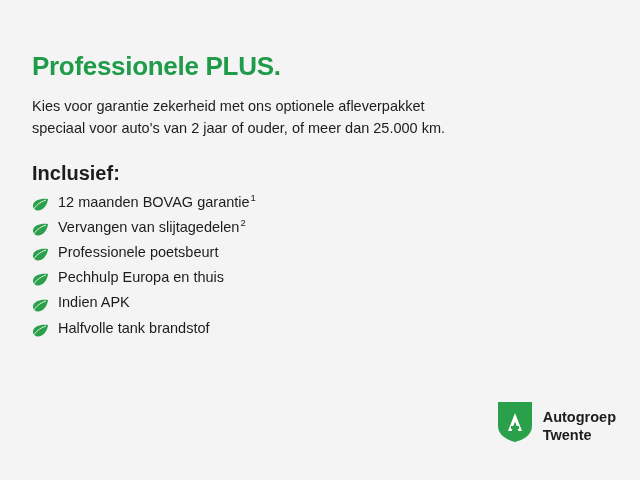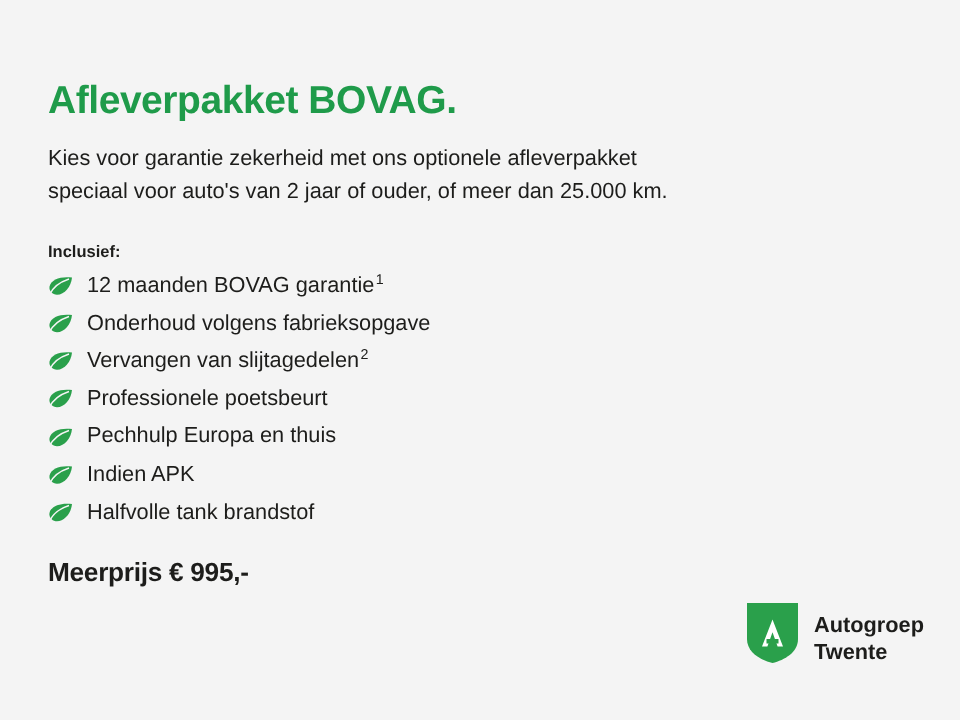"Afleverpakket BOVAG." h1.title { text: Afleverpakket BOVAG -> Professionele PLUS }
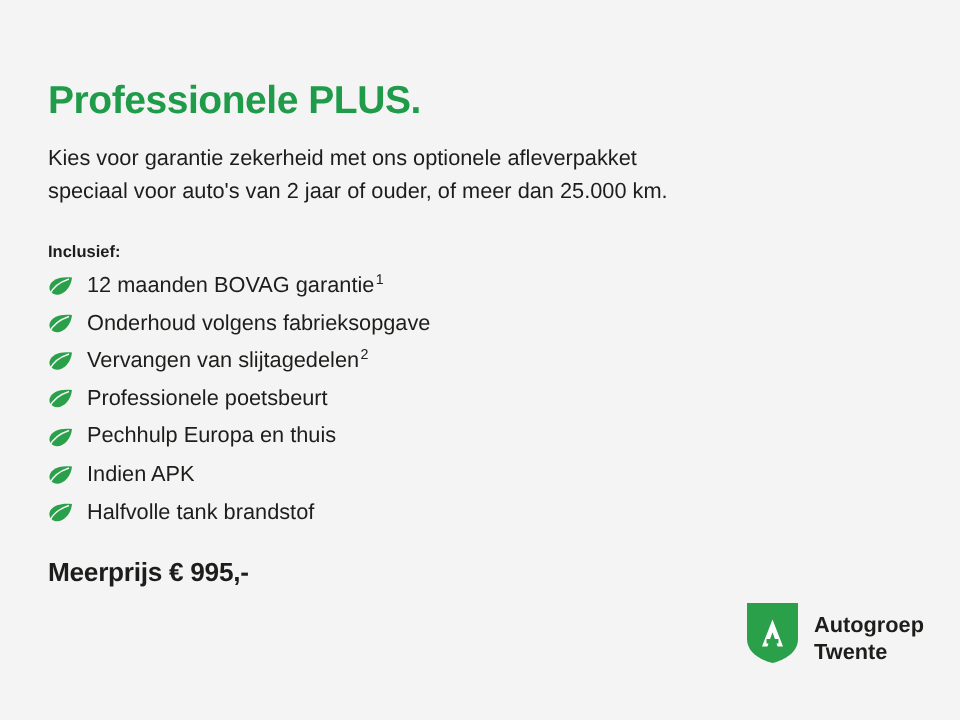"Inclusief:" .incl-label { font-size: 11px -> 20px }
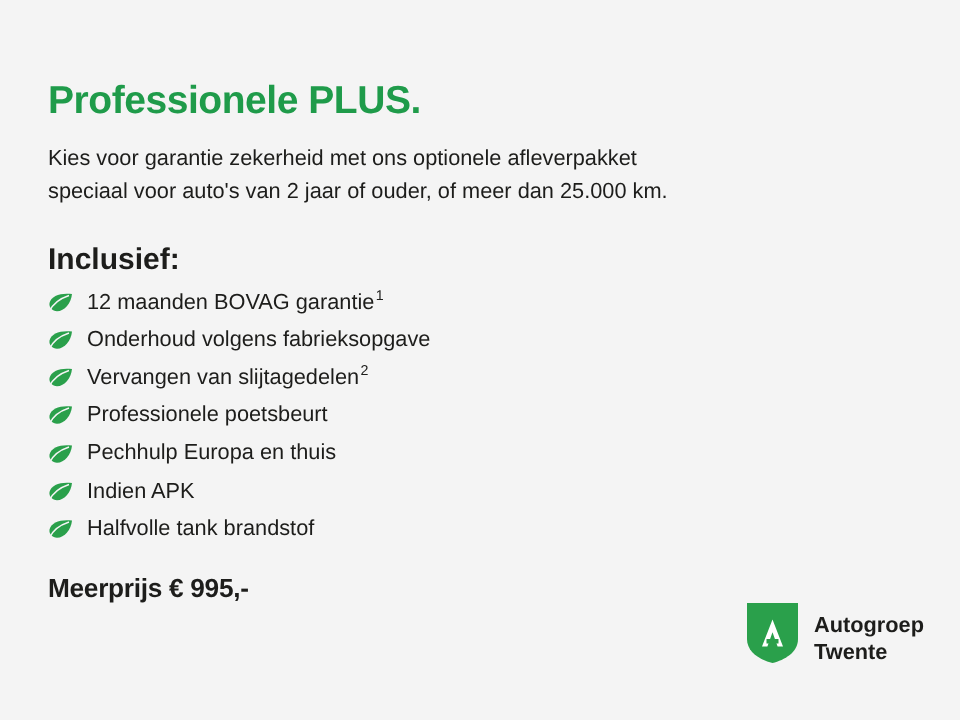"12 maanden BOVAG garantie1" ul.items li { align-items: center -> flex-end }
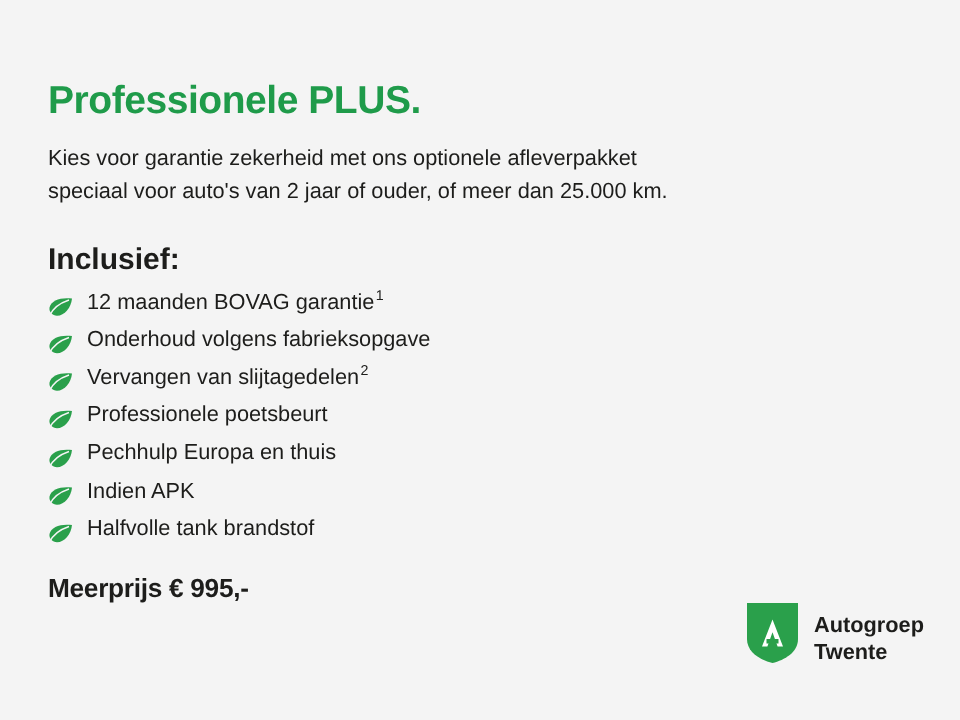"Onderhoud volgens fabrieksopgave" li { html: <li> <span> <svg> <path></path> <path></path> </svg> </span> <span><span>Onderhoud volgens fabrieksopgave</span><sup></sup></span> </li> -> none }
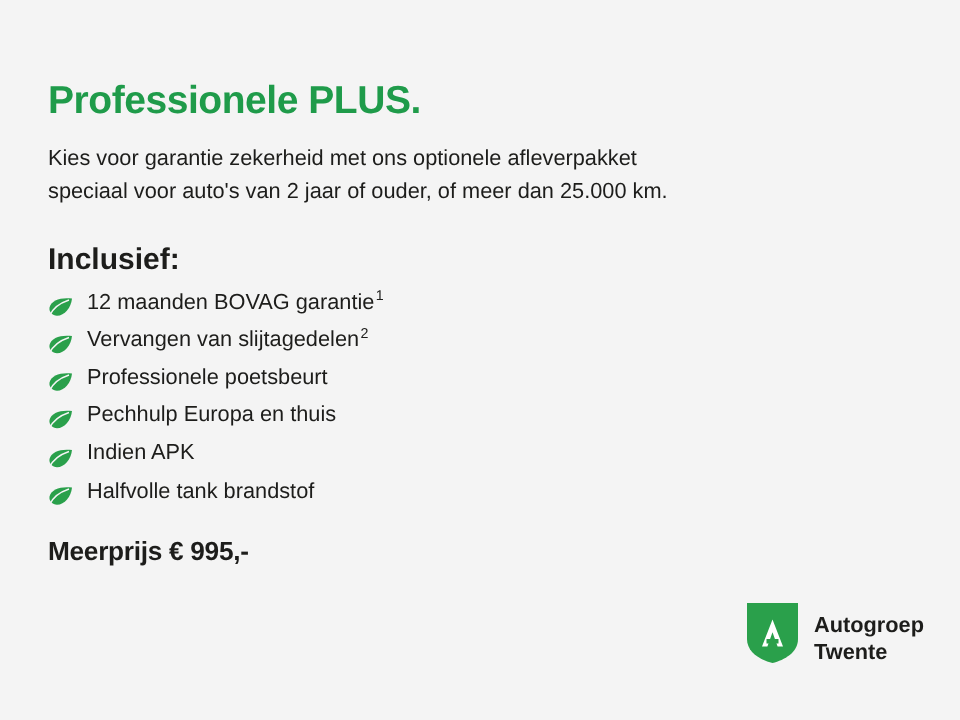"Meerprijs € 995,-" div.price { html: <div>Meerprijs € 995,-</div> -> none }
